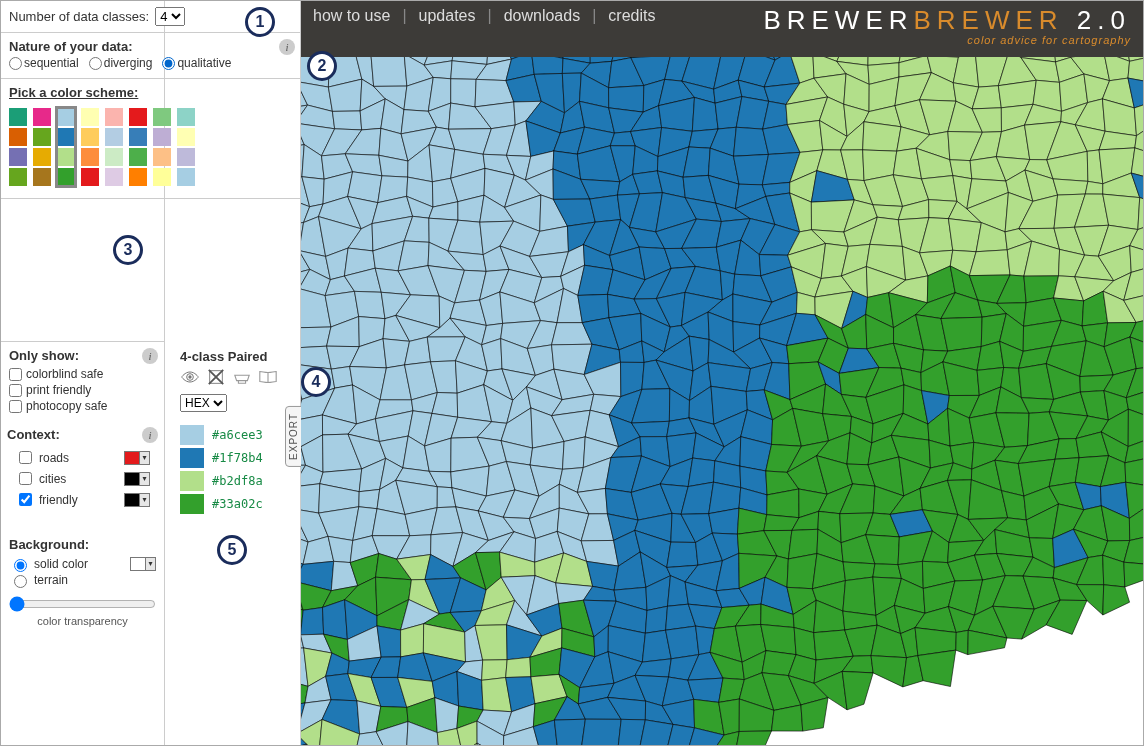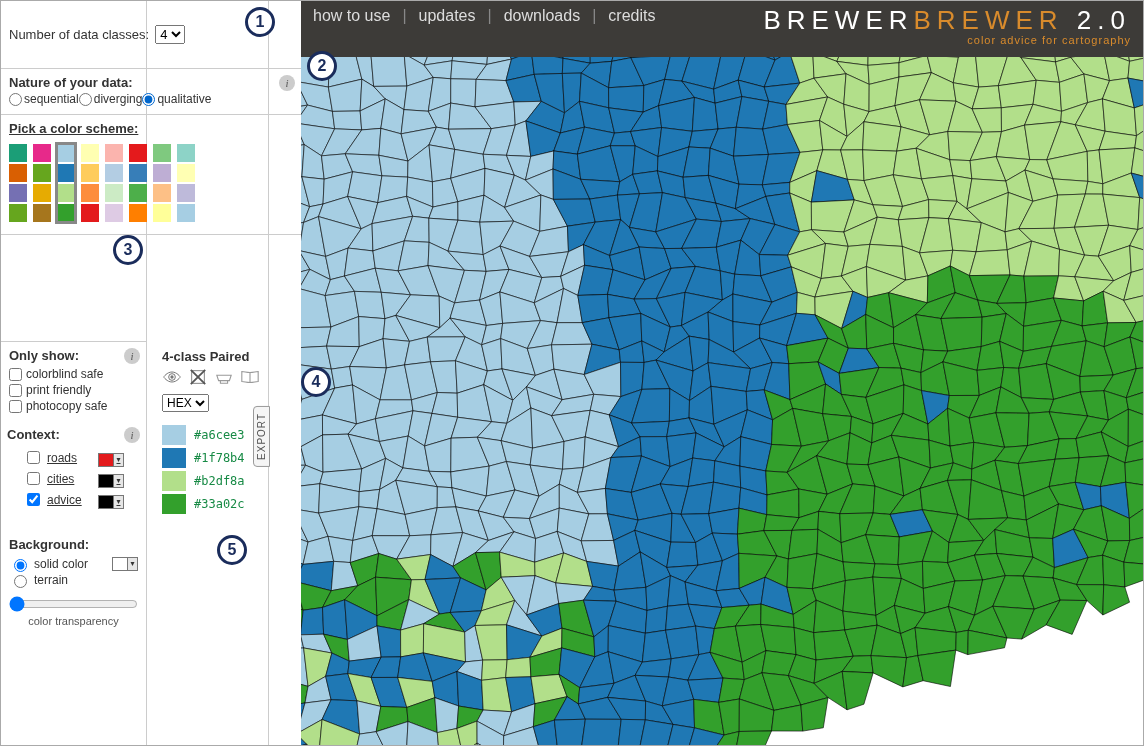"Number of data classes:" .header-row { padding: 24px 8px -> 6px 8px }
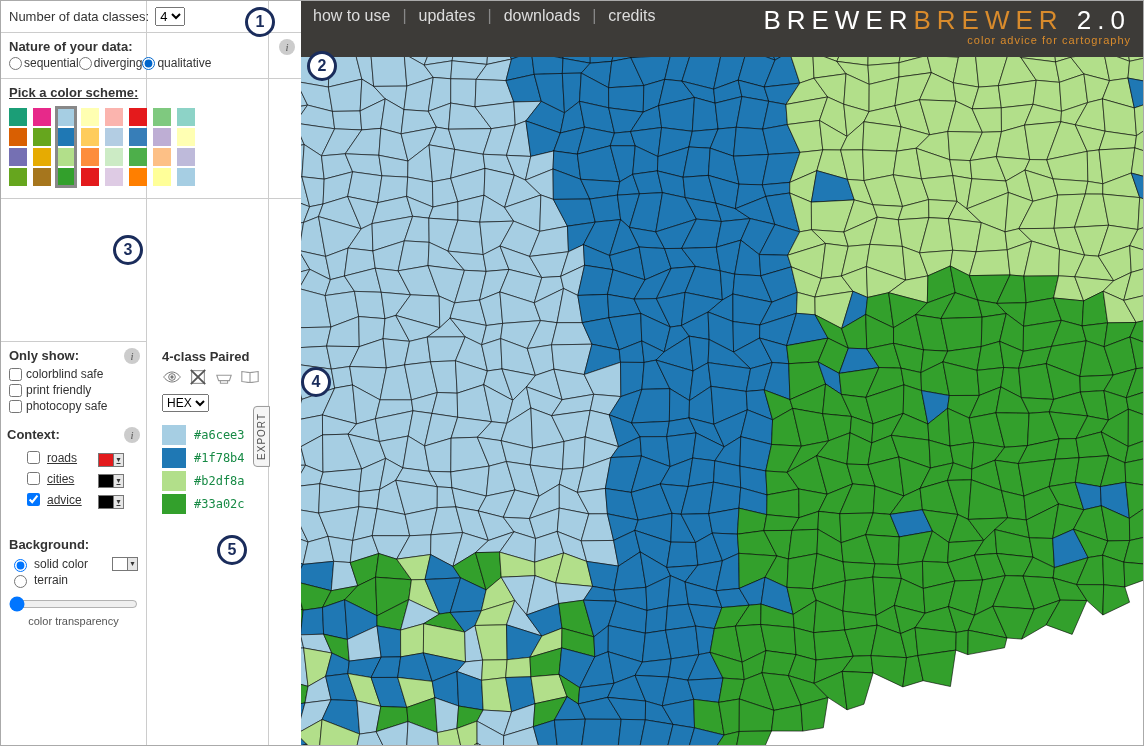"color advice for cartography" .top-bar .logo .t2 { font-style: none -> italic }
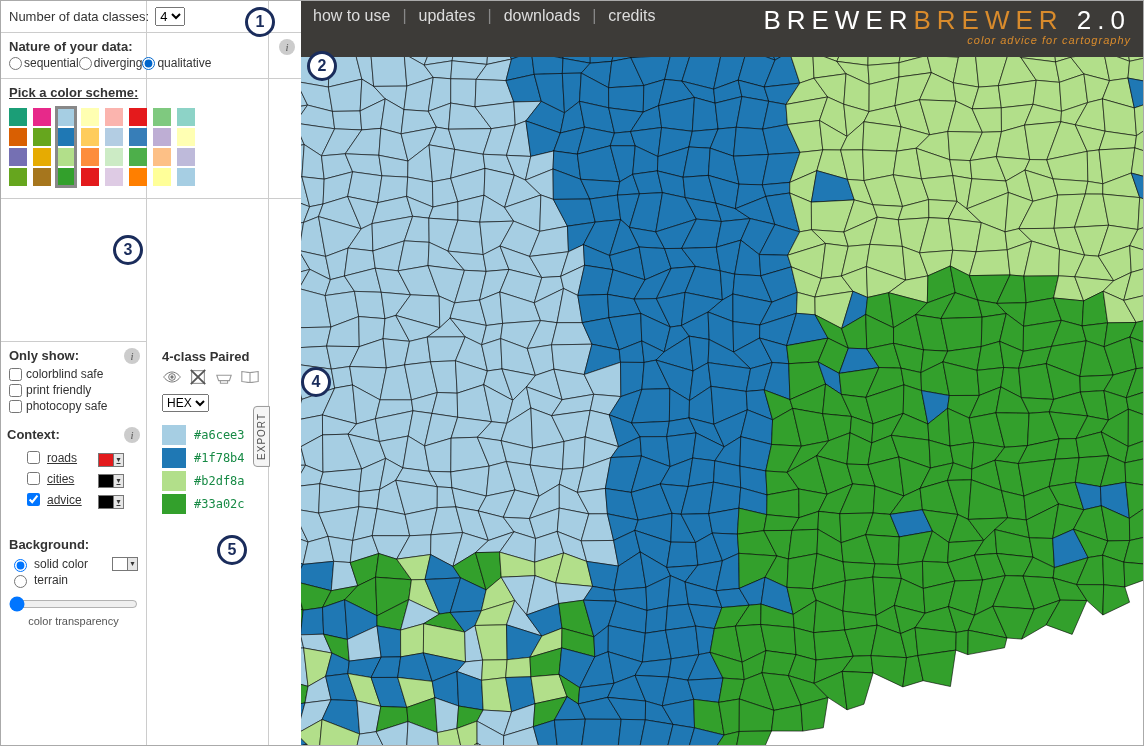"sequential" .radio-row { gap: none -> 10px }
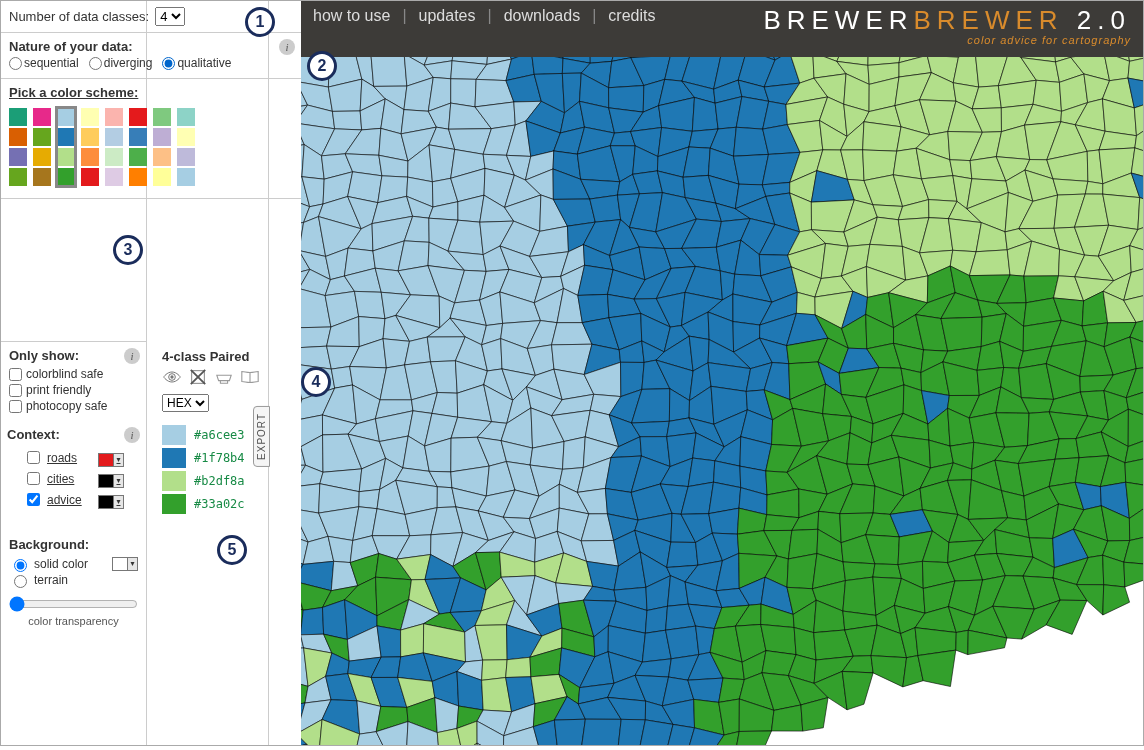"Only show:" div { width: 268px -> 300px }
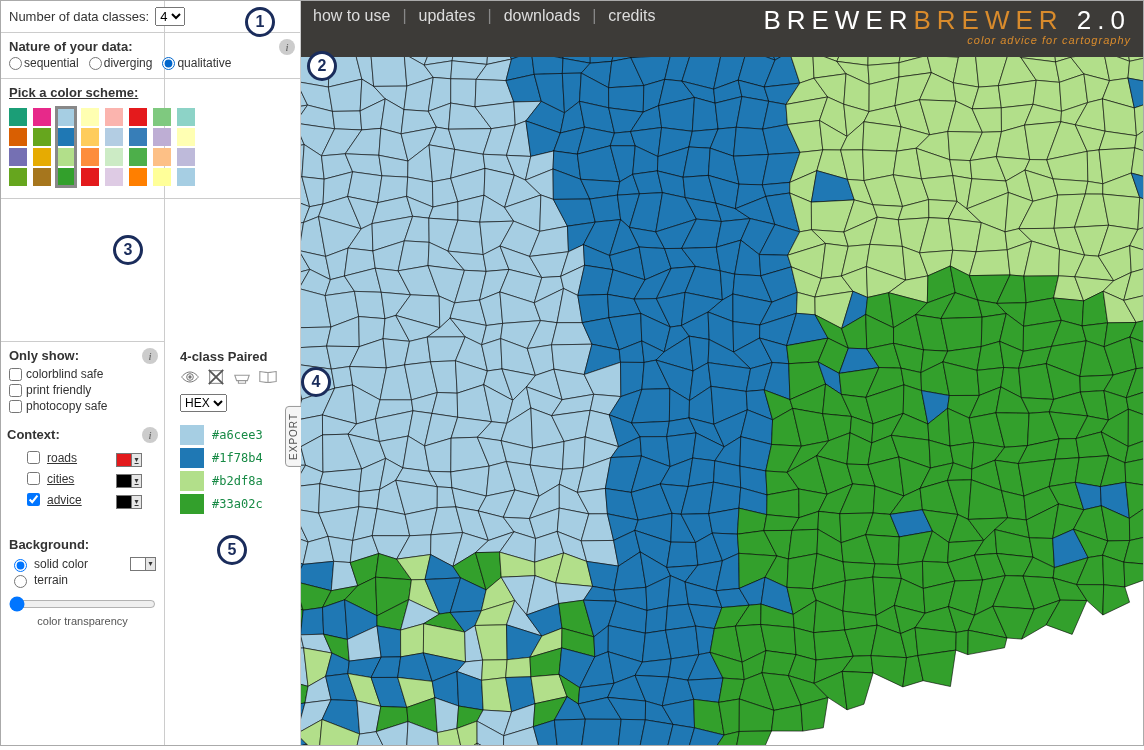"roads" .context .row { align-items: flex-end -> center; margin: 2px 16px -> 2px 8px; text-decoration: underline -> none }
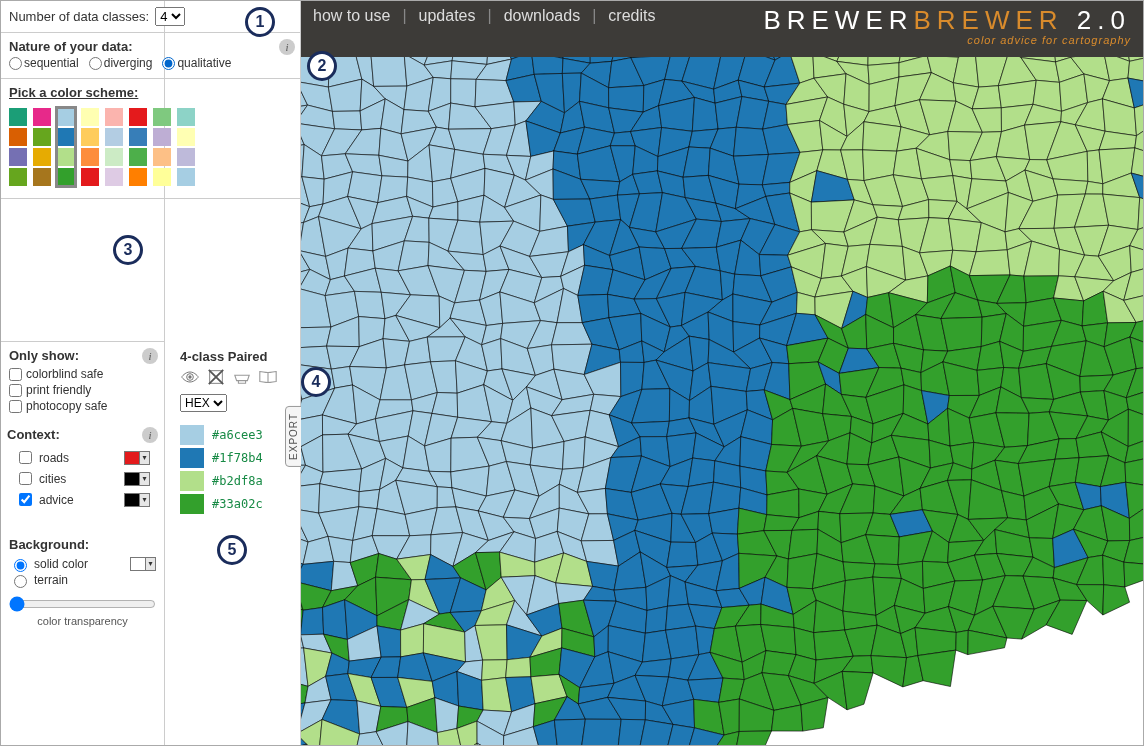"advice" span { text: advice -> friendly }
